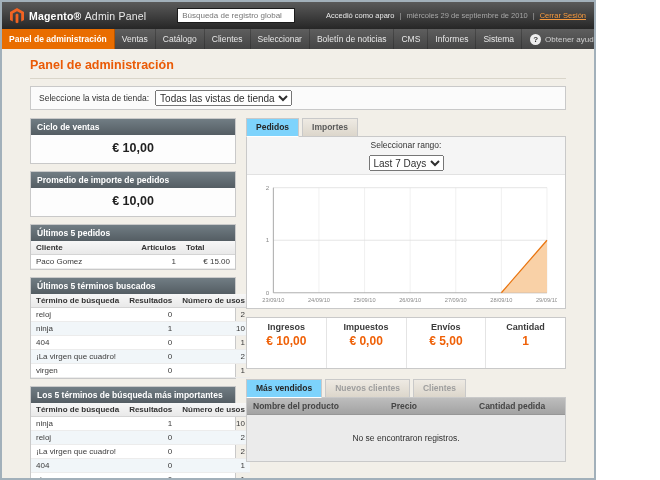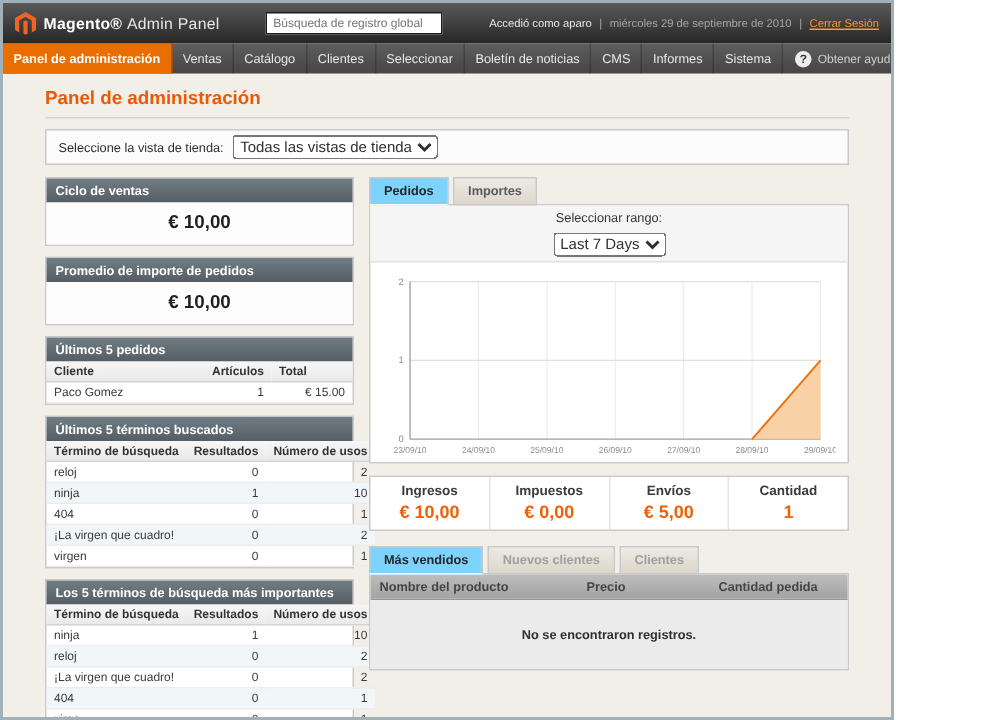"Ingresos" .total-cell { padding: 4px 0 5px -> 4px 0 20px }
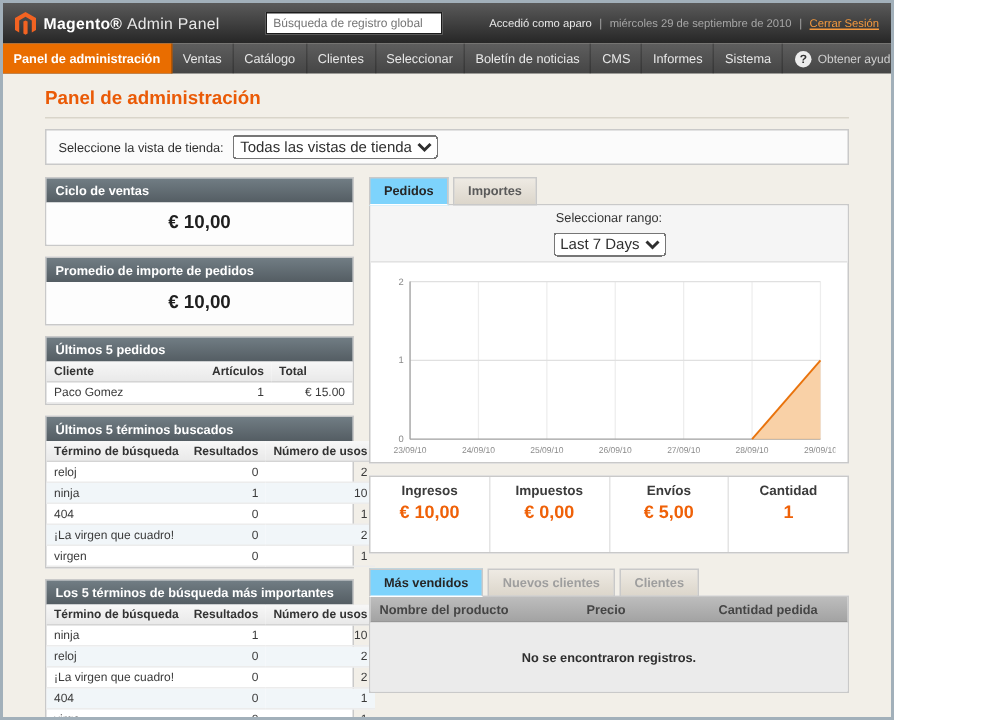"No se encontraron registros." .grid-empty { font-weight: bold -> none }
